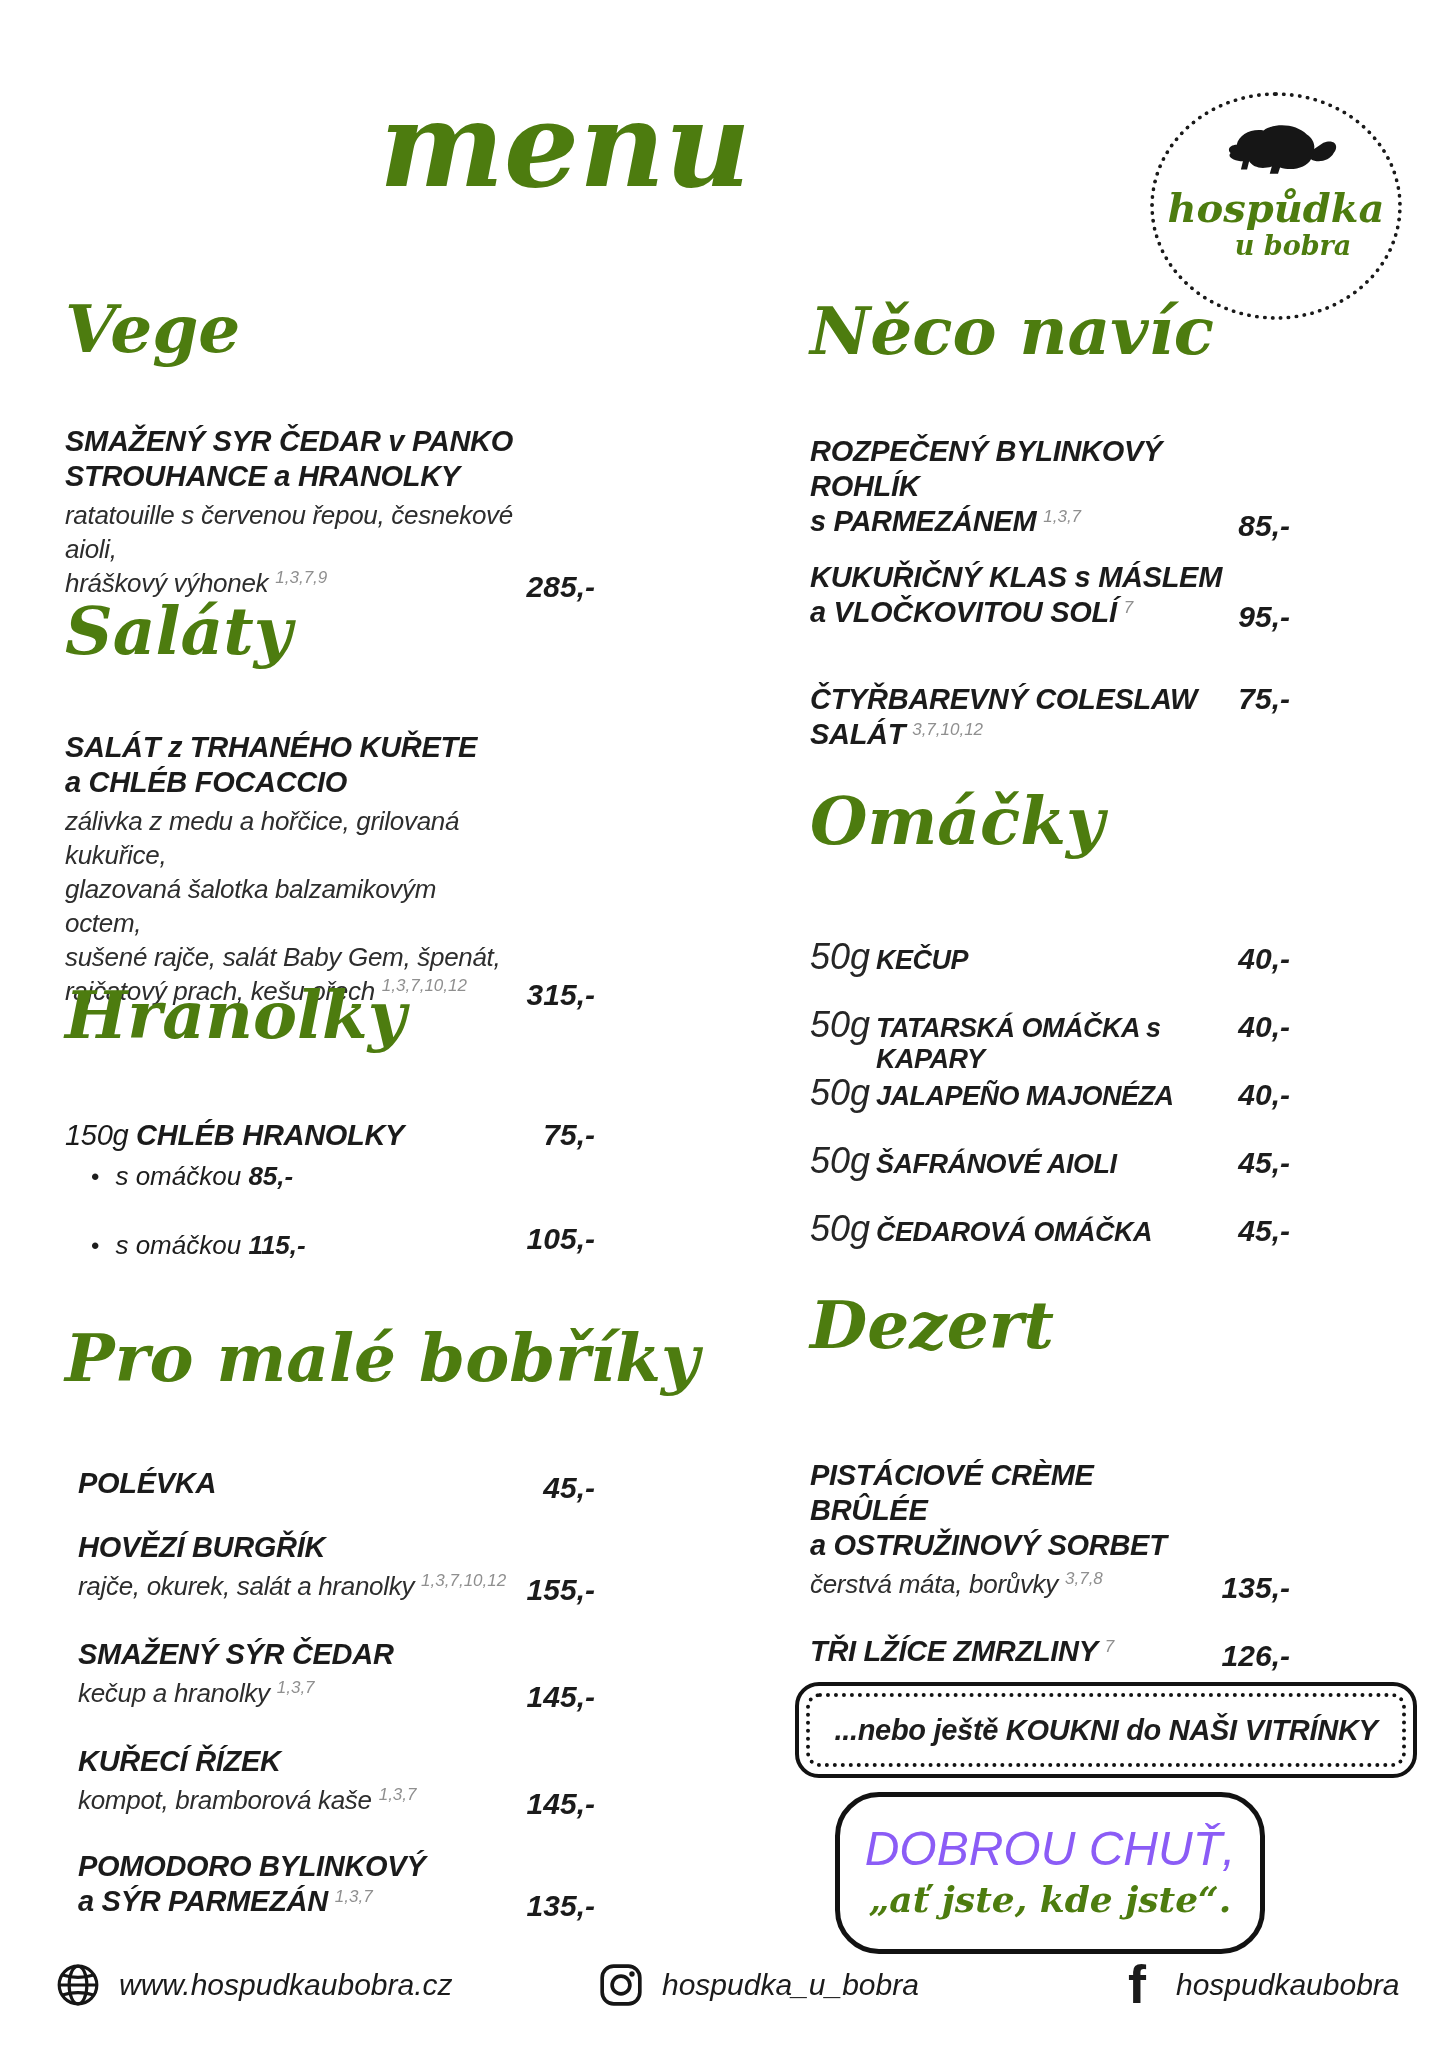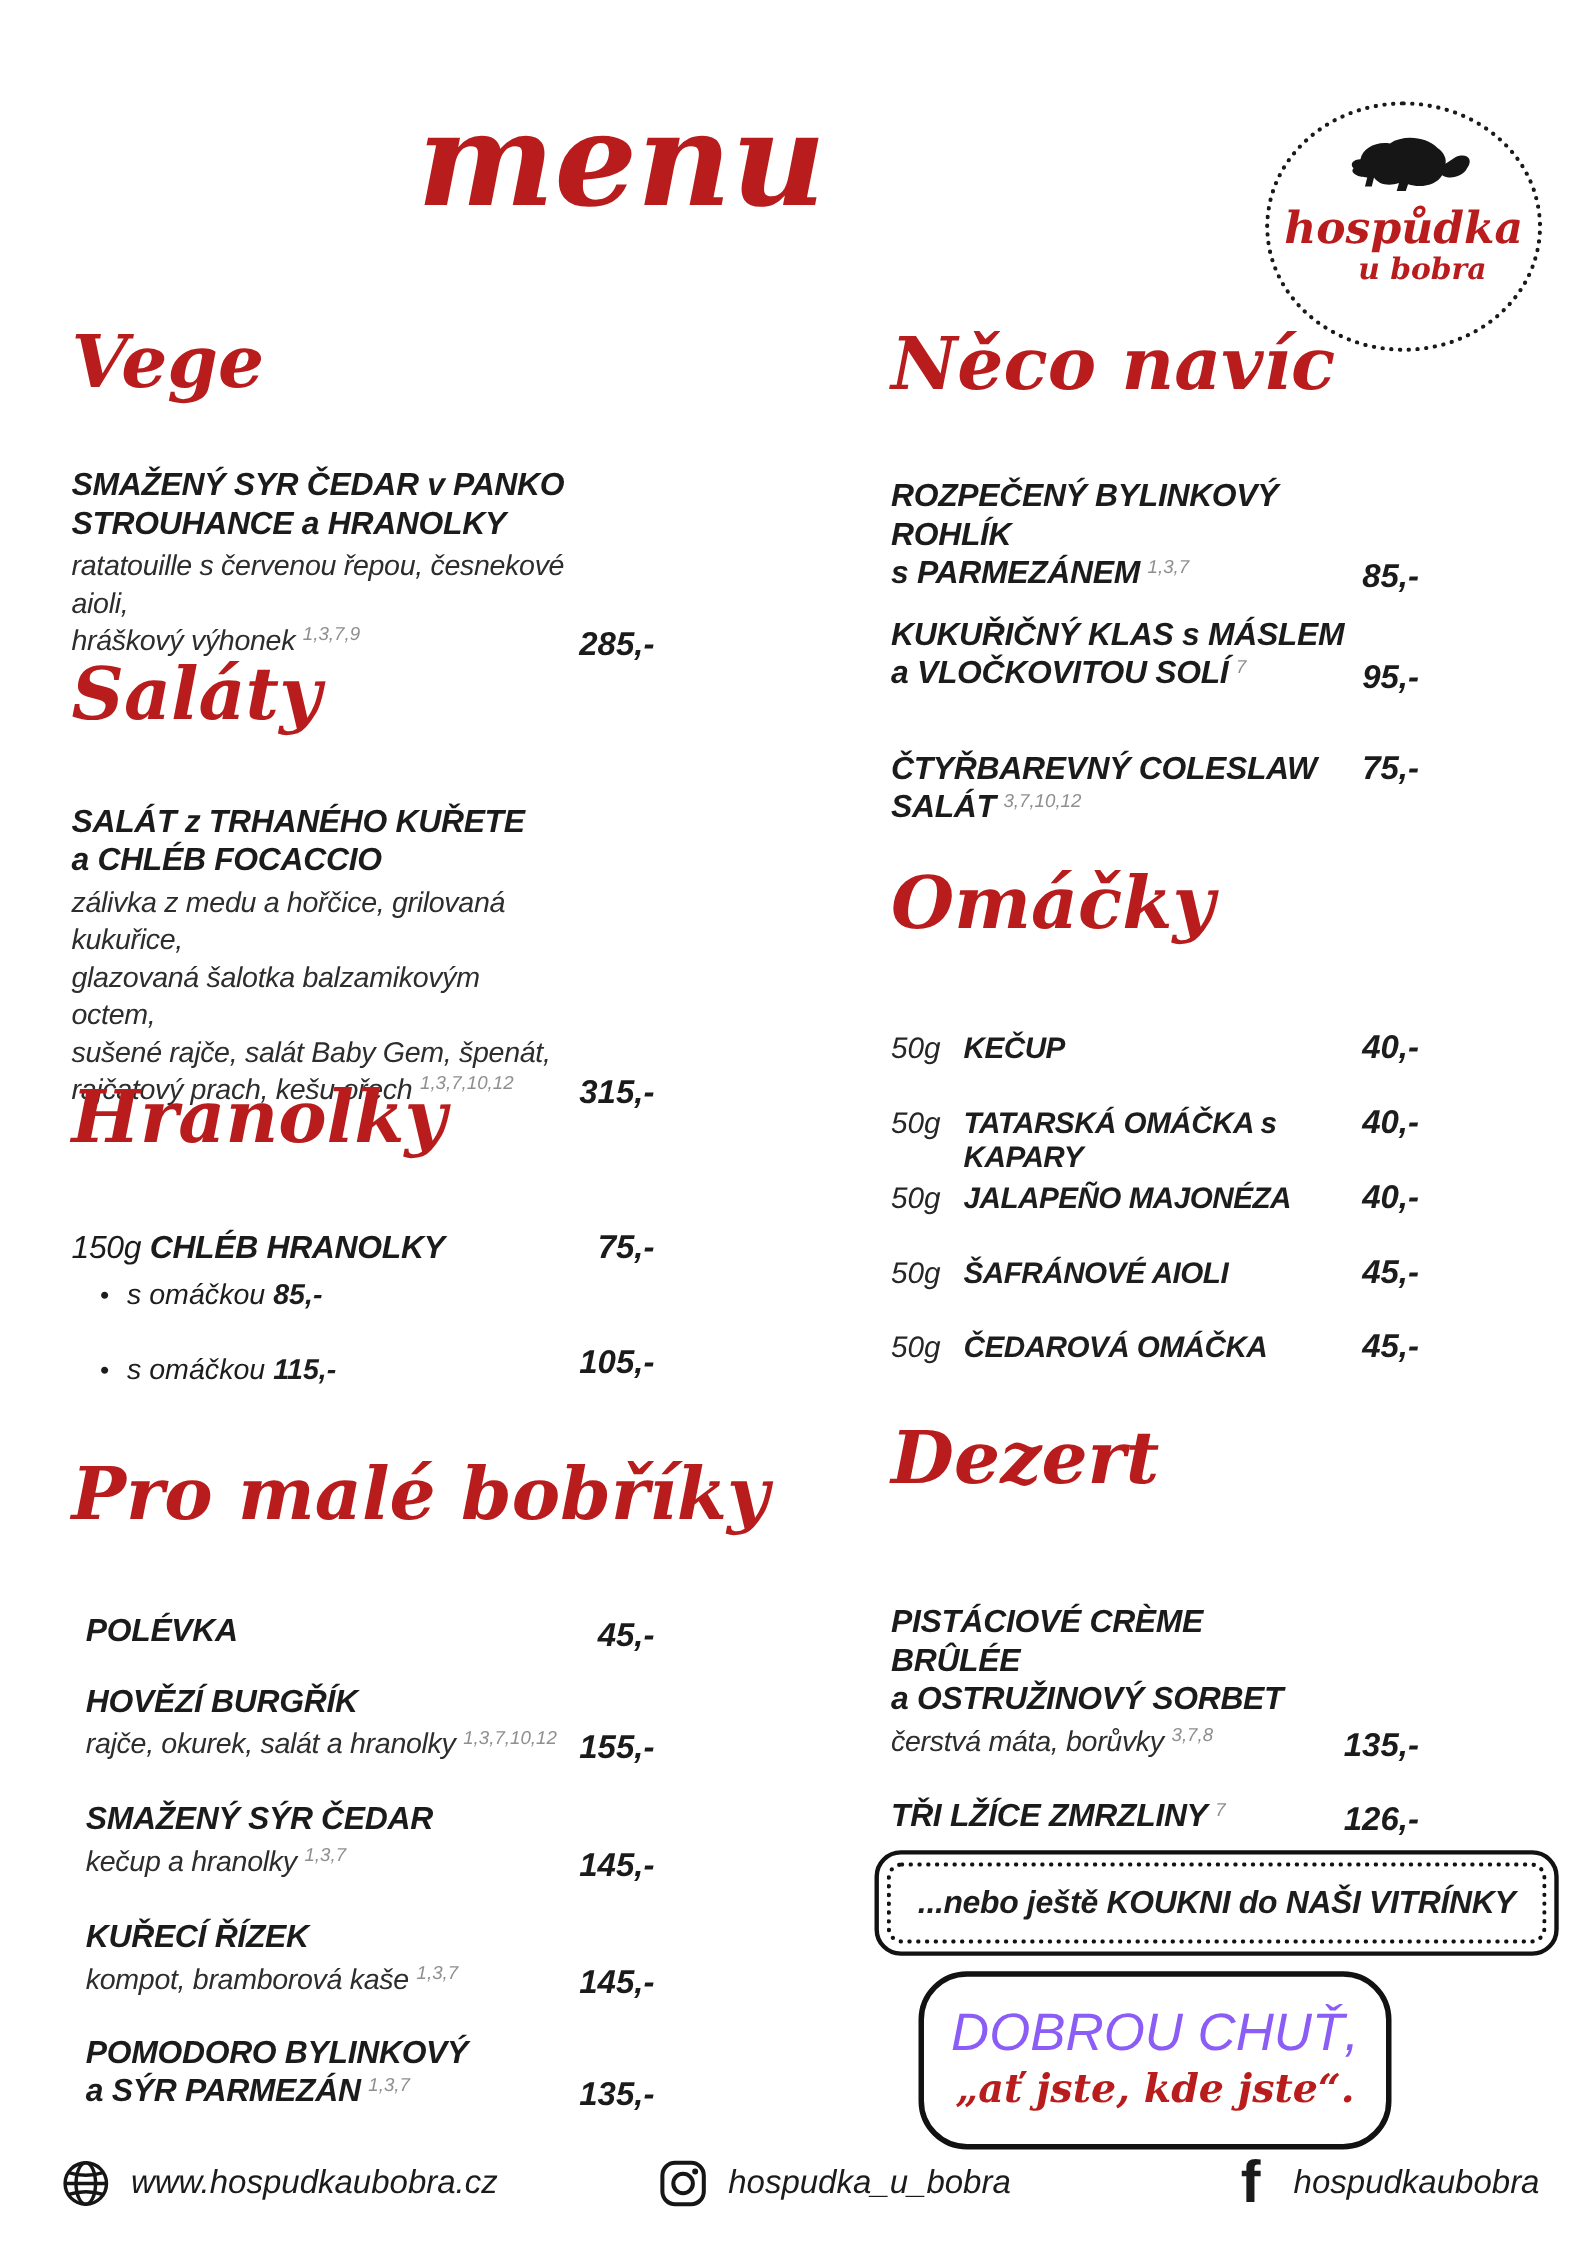"menu" .script { color: #b91c1c -> #4d7c0f }
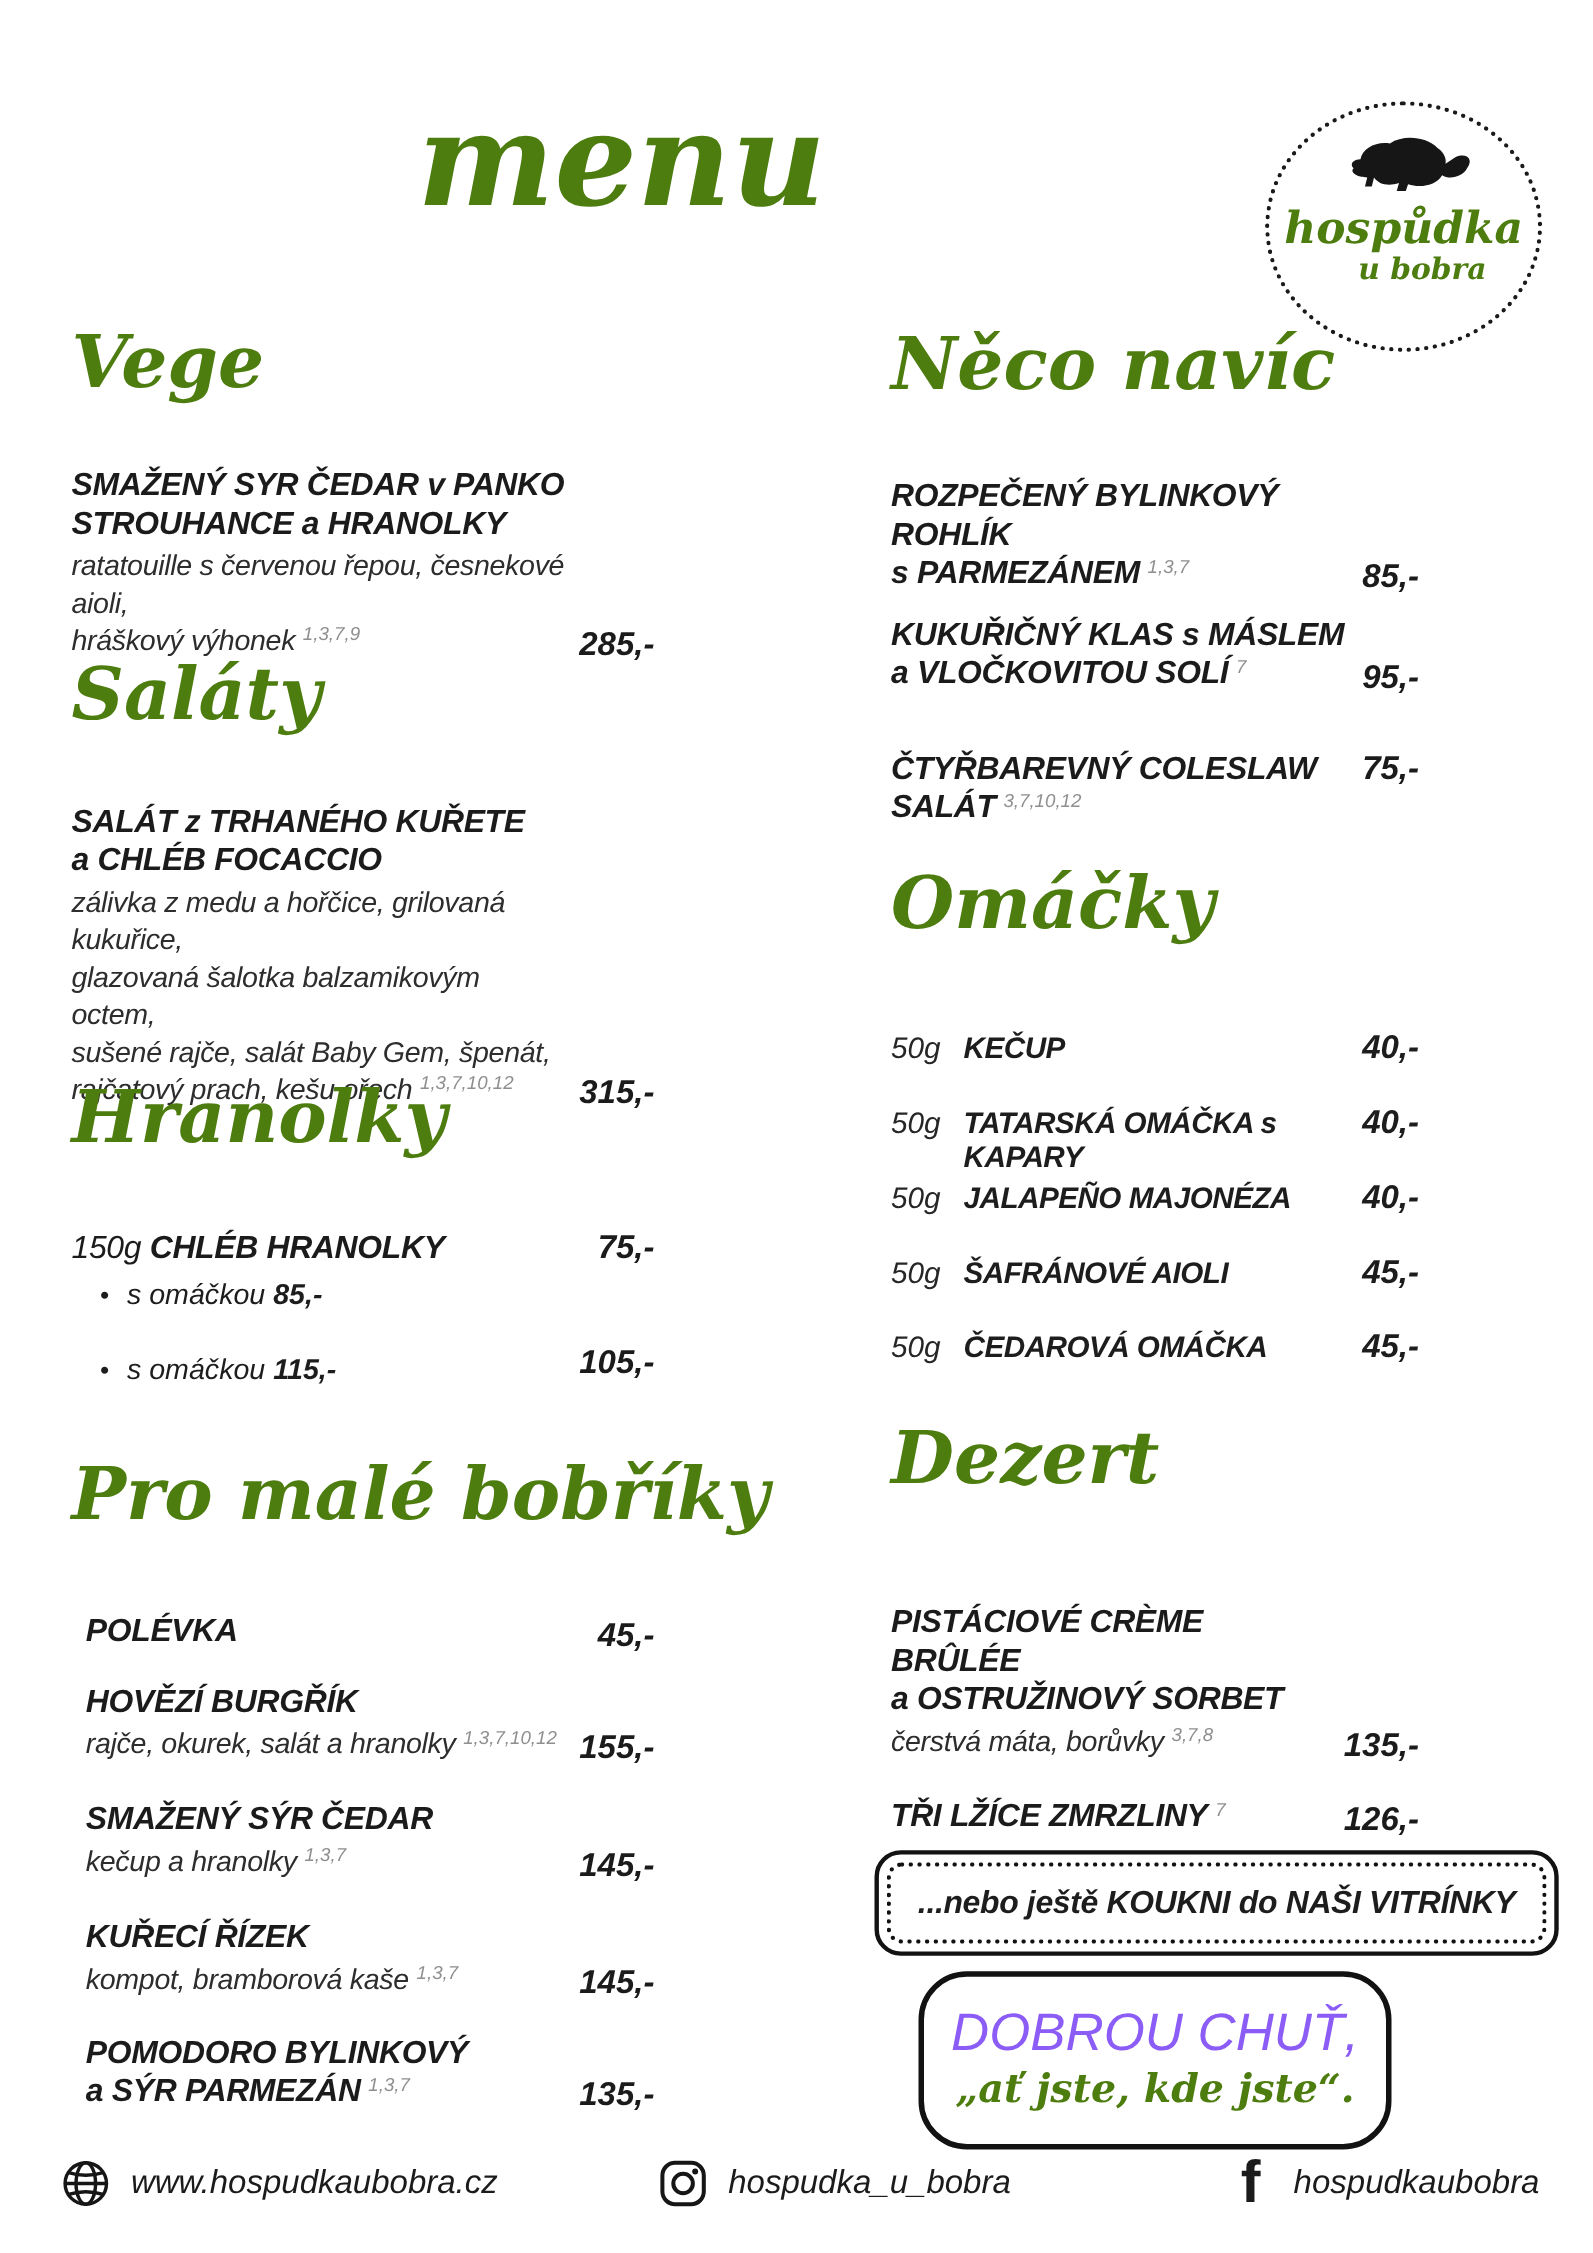"50g" .sauce-weight { font-size: 27px -> 36px }
